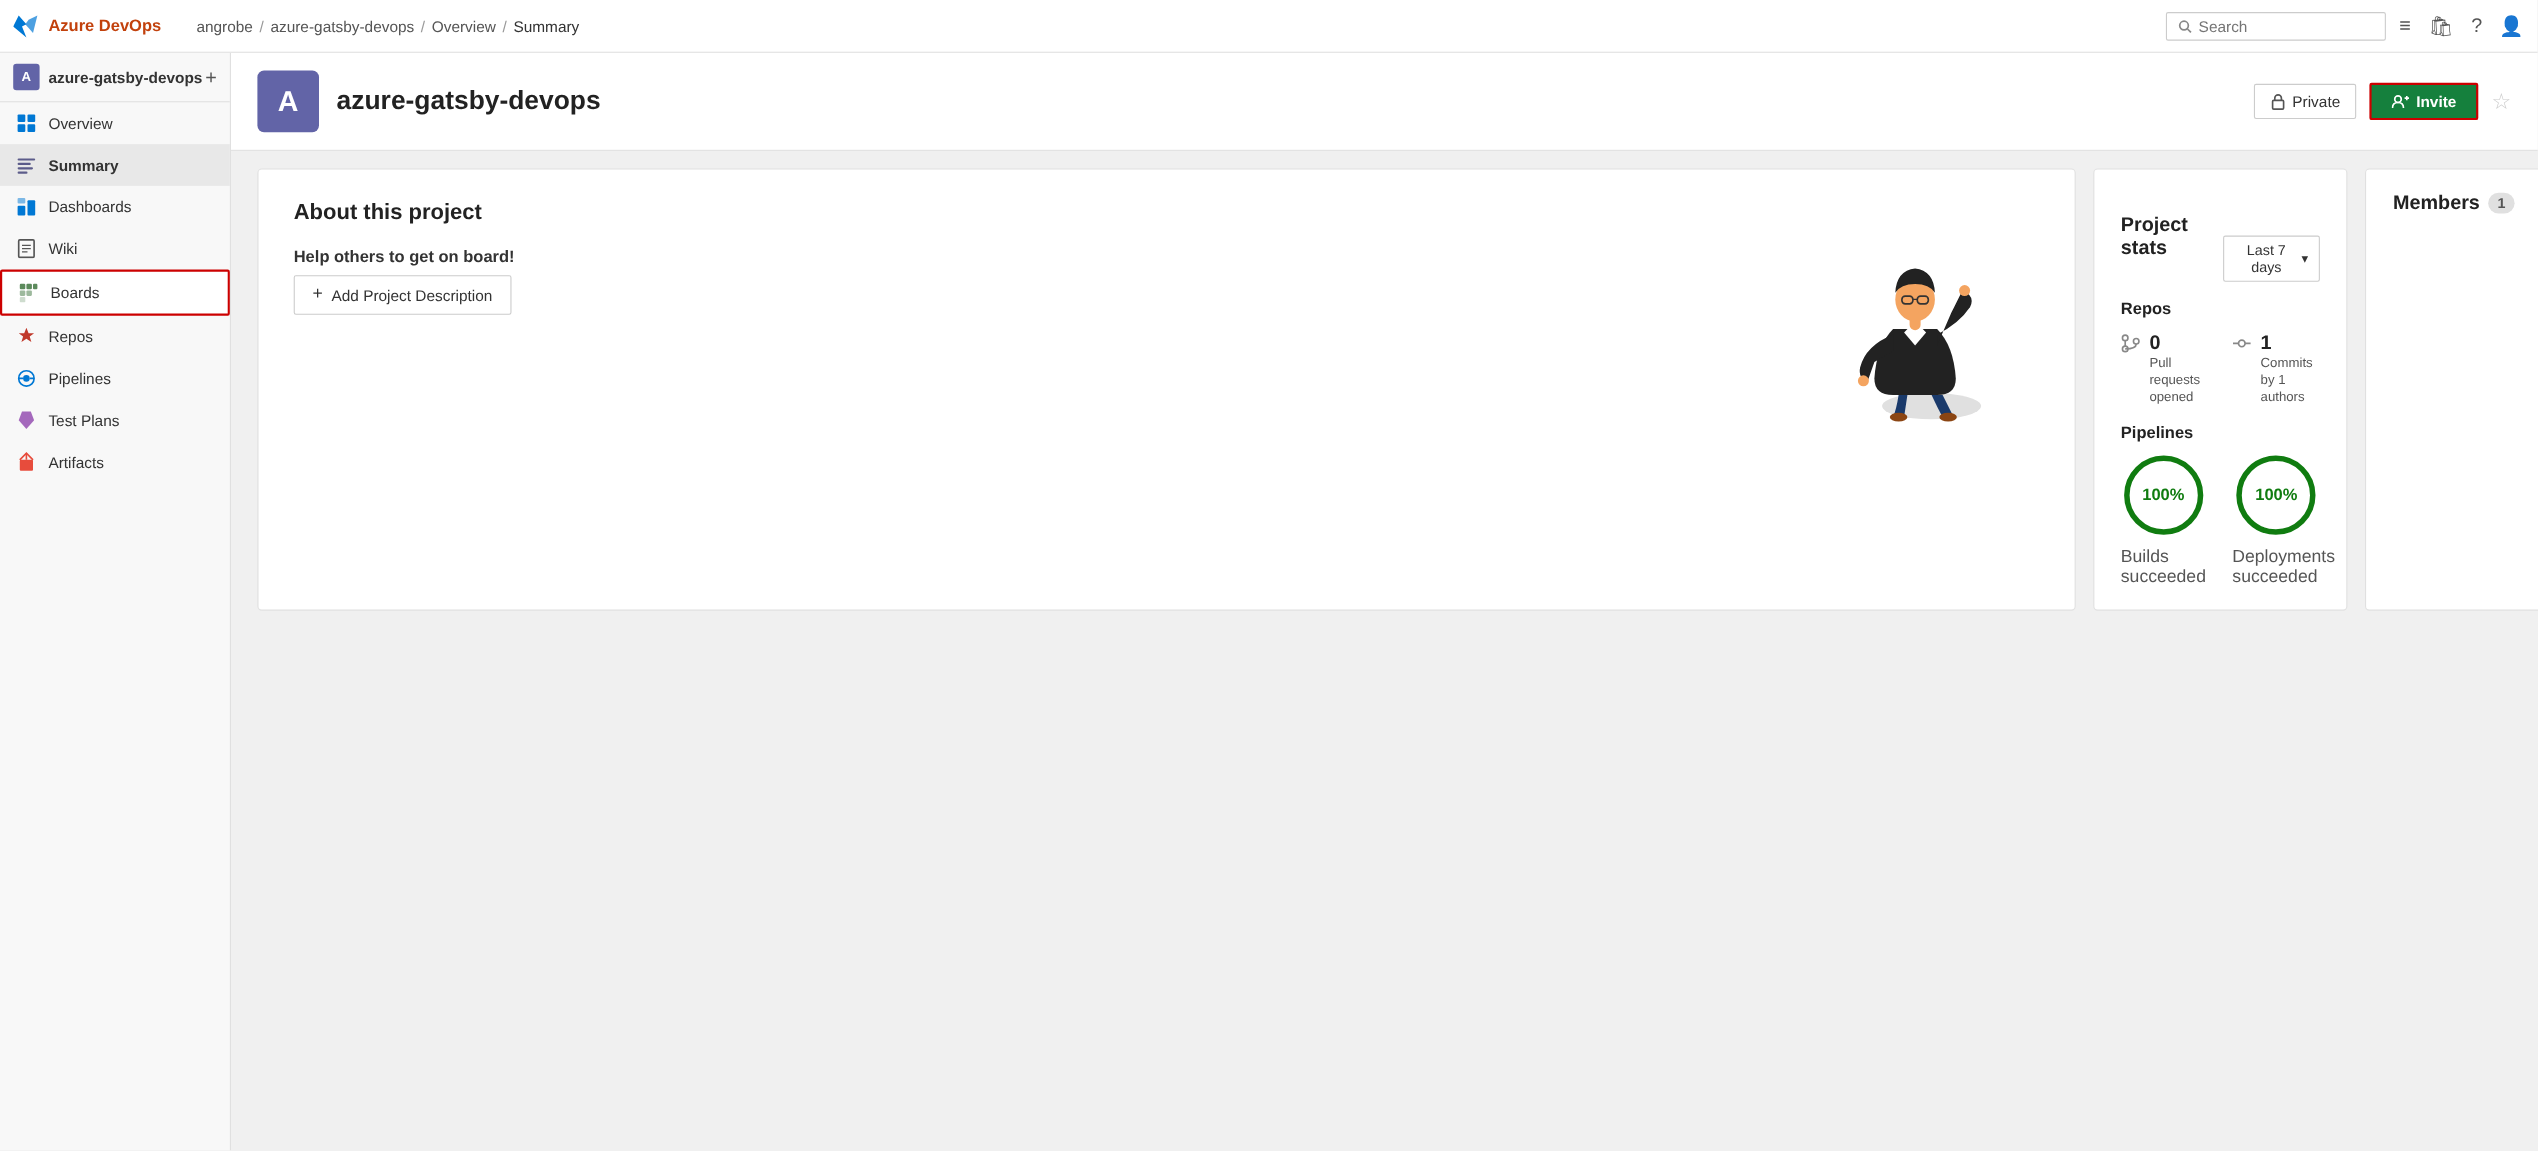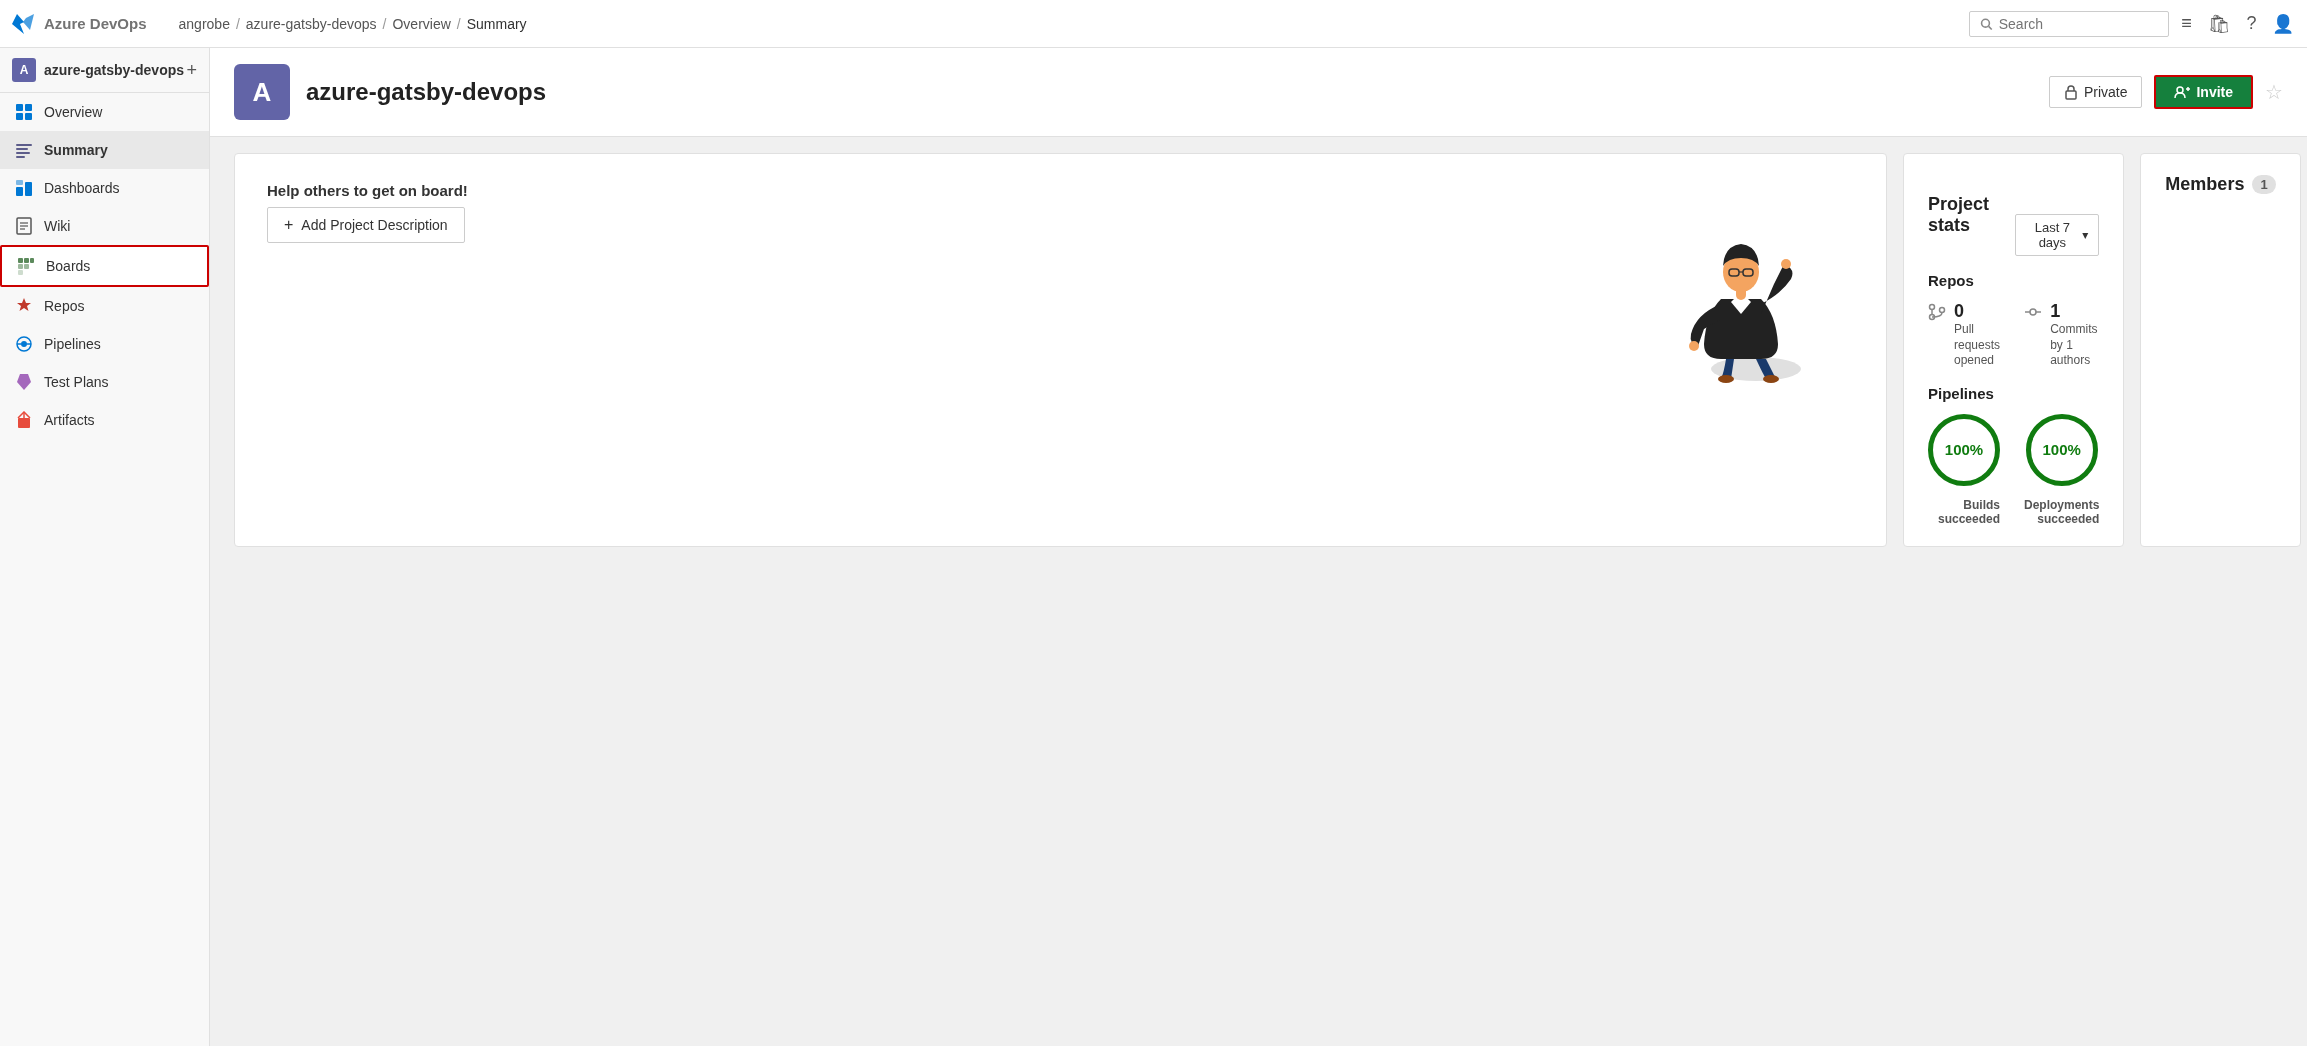"Azure DevOps" .top-nav-logo { color: #737373 -> #c2410c }
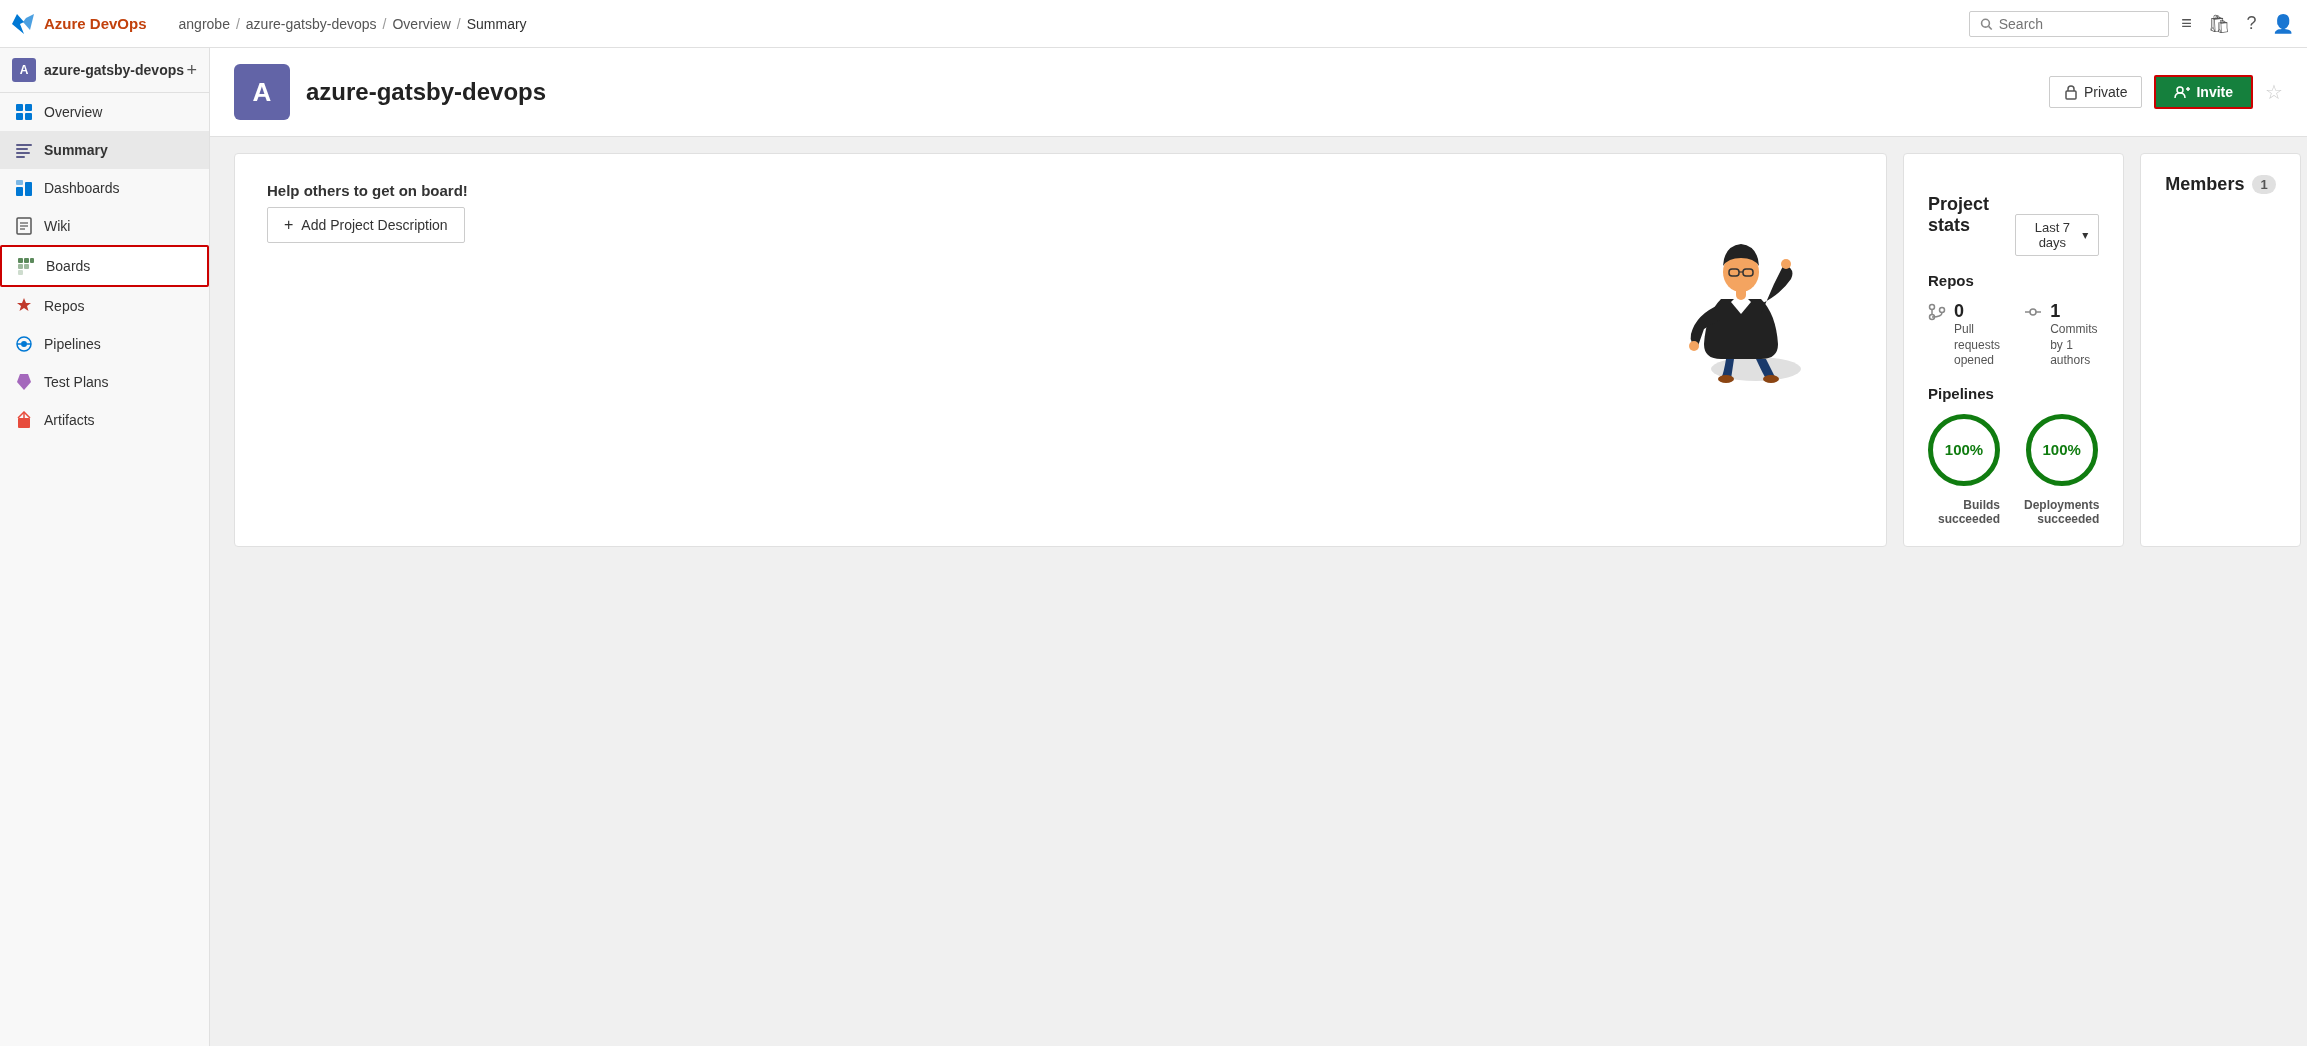"About this project" h2.about-title { html: none -> <h2>About this project</h2> }
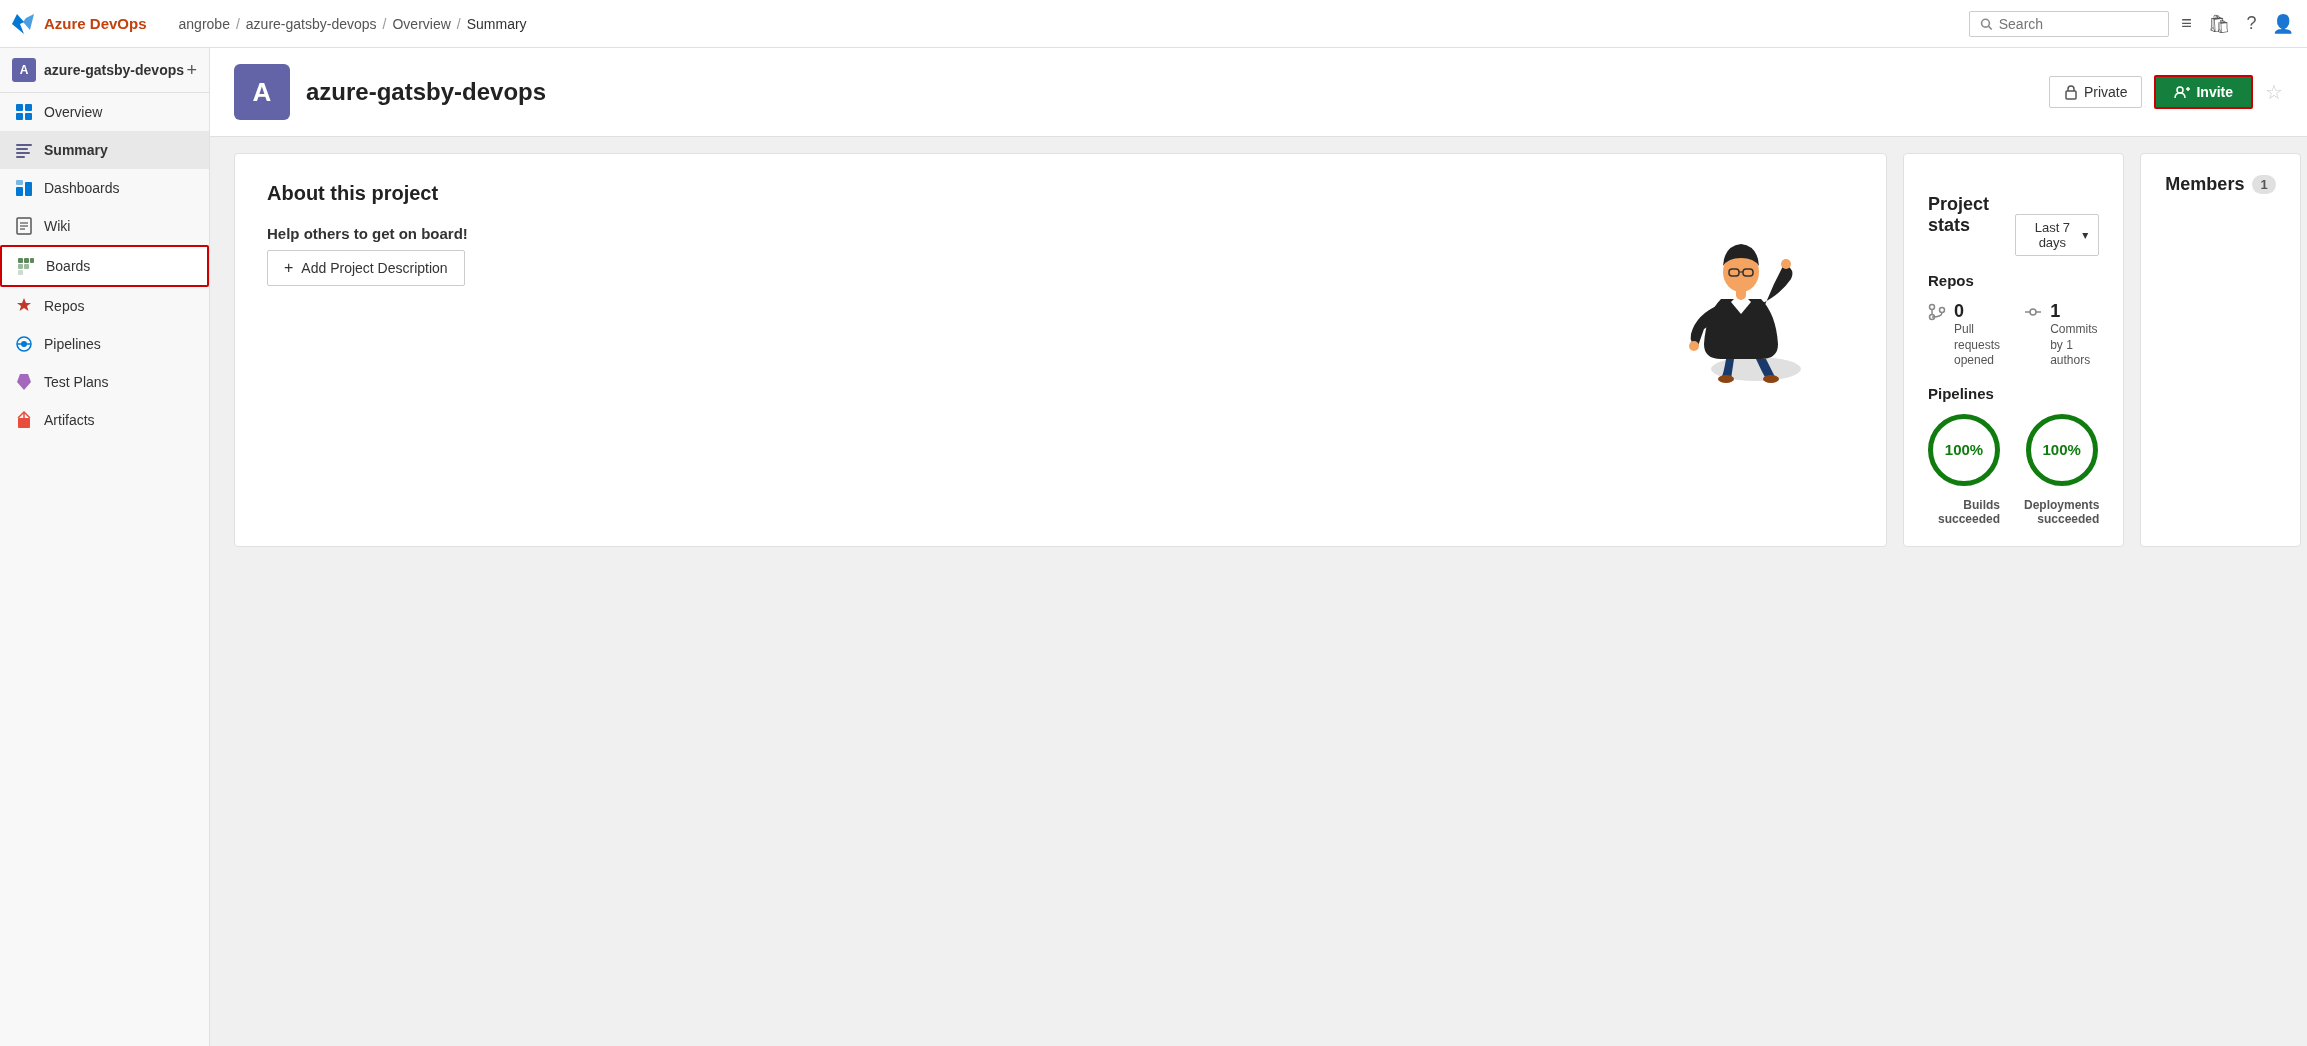"Builds succeeded" .pipeline-label { font-size: 12px -> 16px; font-weight: bold -> none; text-align: right -> left }
